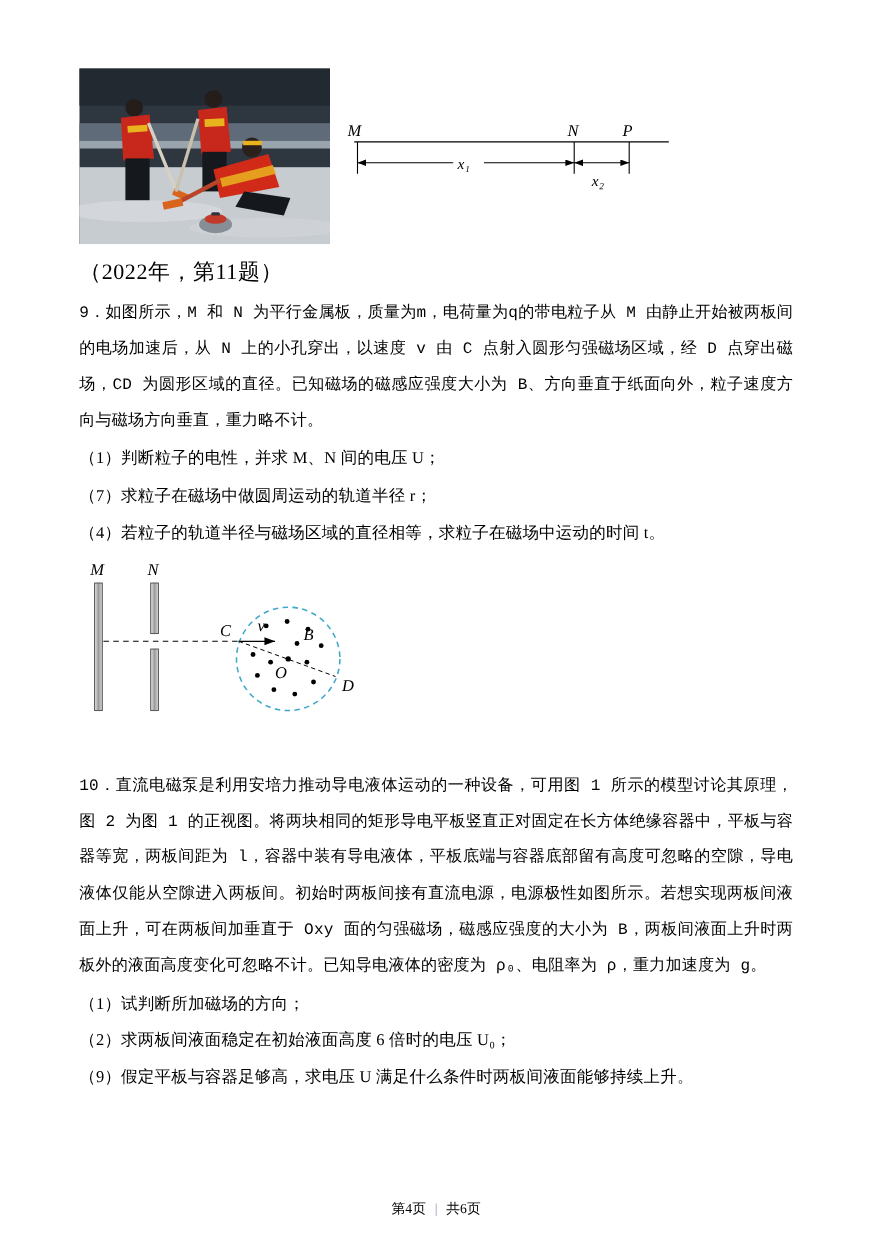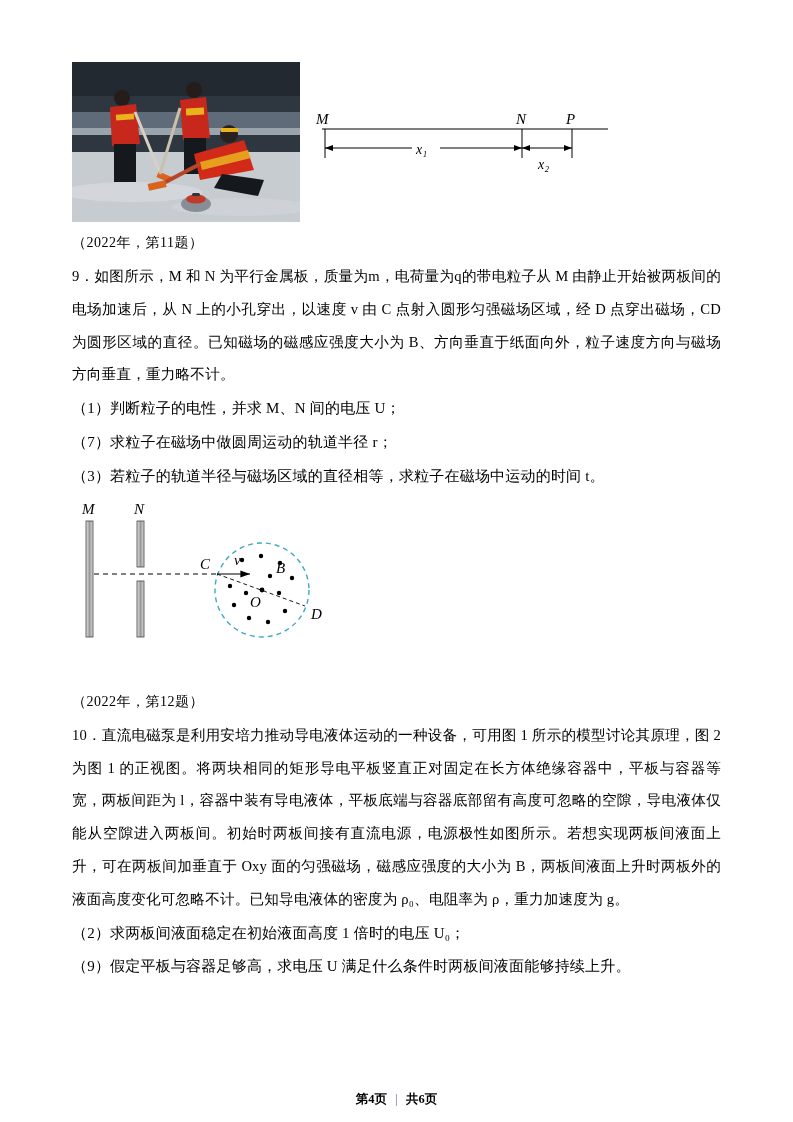"（2022年，第11题）" .caption { font-size: 14px -> 20px }
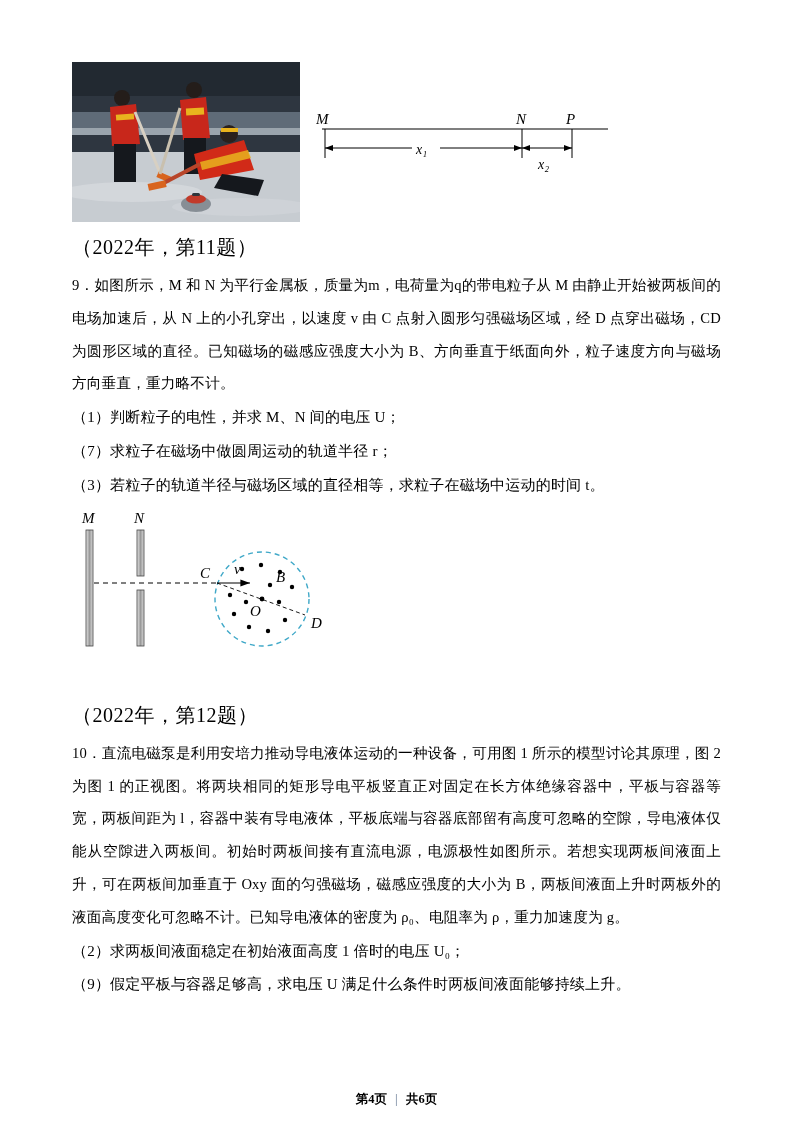"9．如图所示，M 和 N 为平行金属板，质量为m，电荷量为q的带电粒子从 M" .stem { font-family: none -> Liberation Mono, monospace }
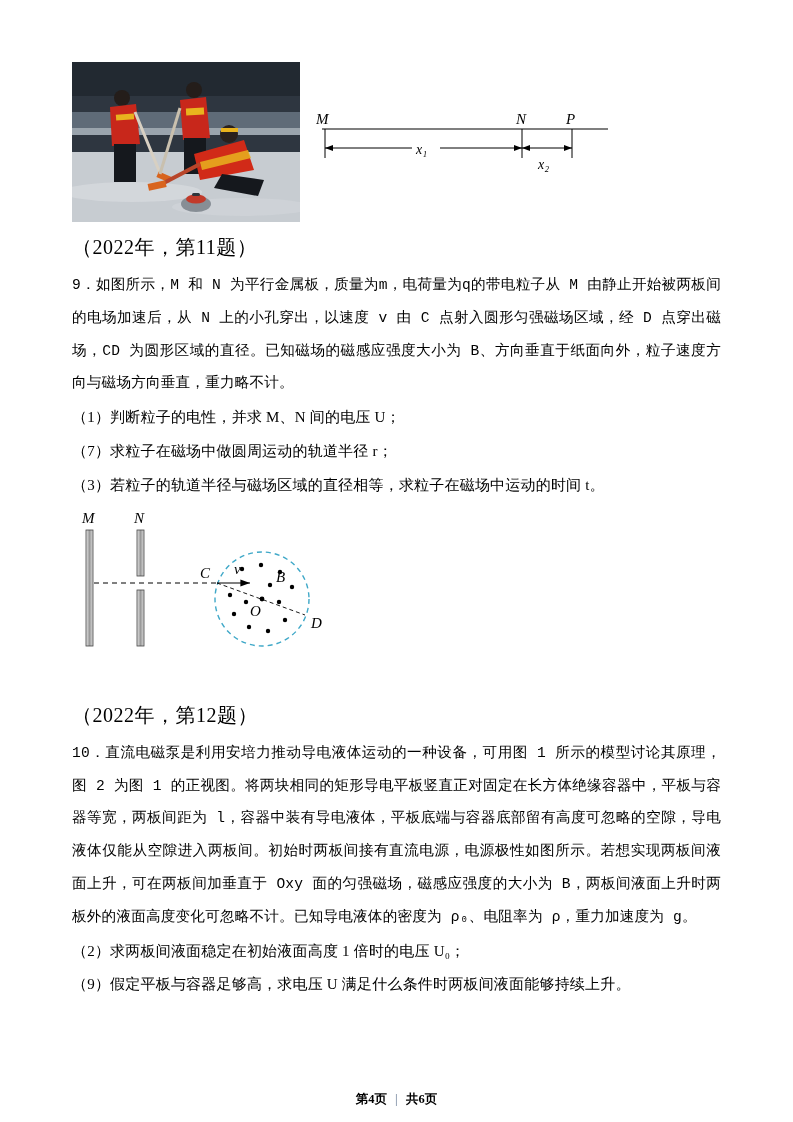"（3）若粒子的轨道半径与磁场区域的直径相等，求粒子在磁场中运动的时间 t。" div.part { text: 3 -> 4 }
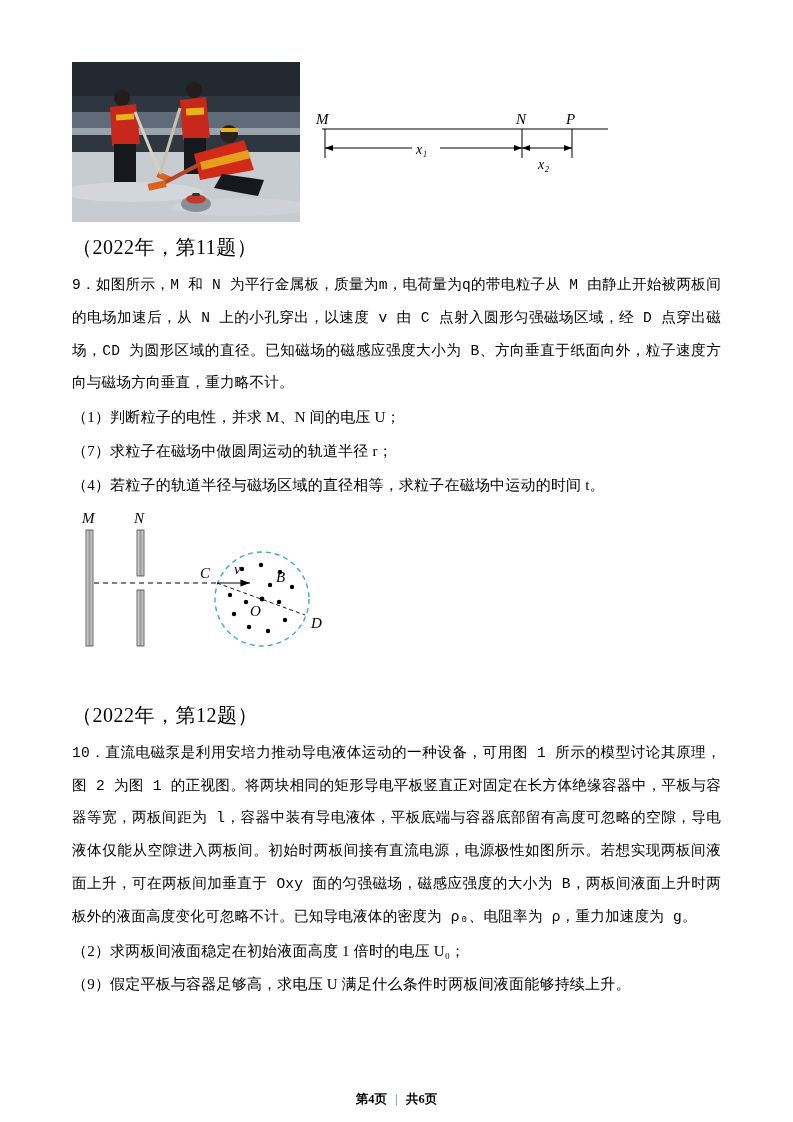"（2022年，第12题）" div.caption { html: <div>（2022年，第12题）</div> -> none }
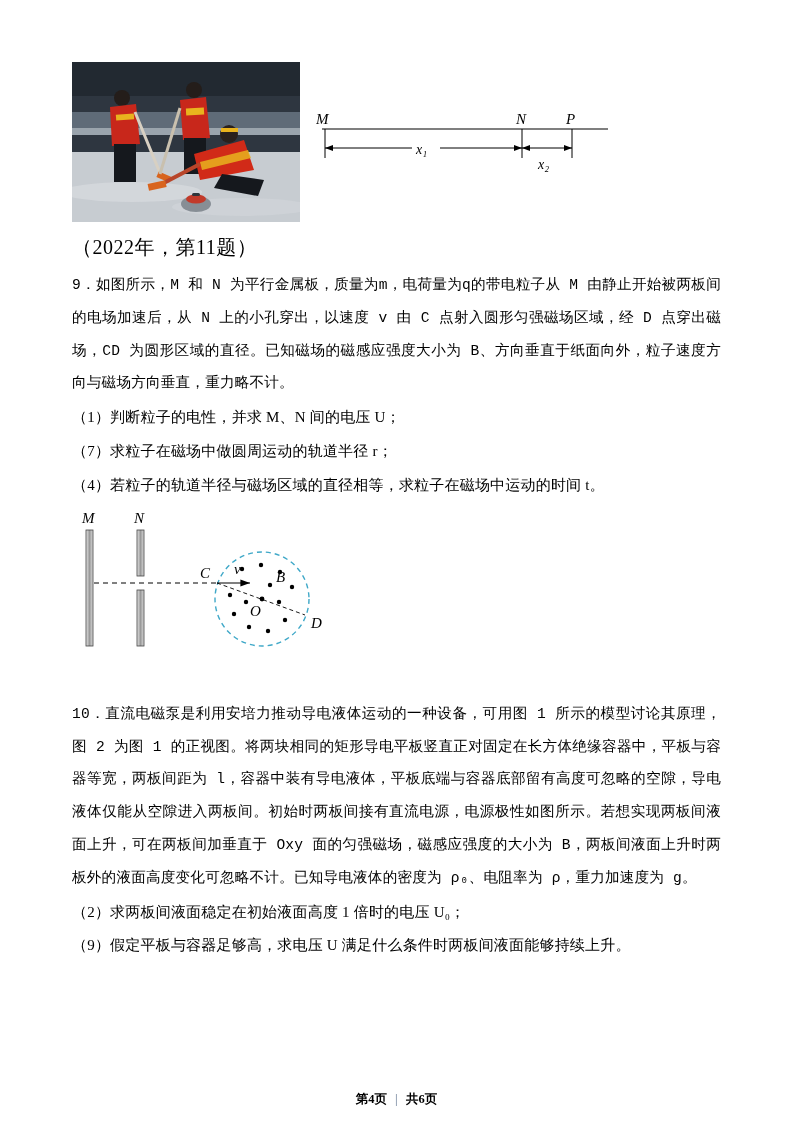"（1）试判断所加磁场的方向；" div.part { html: none -> <div>（1）试判断所加磁场的方向；</div> }
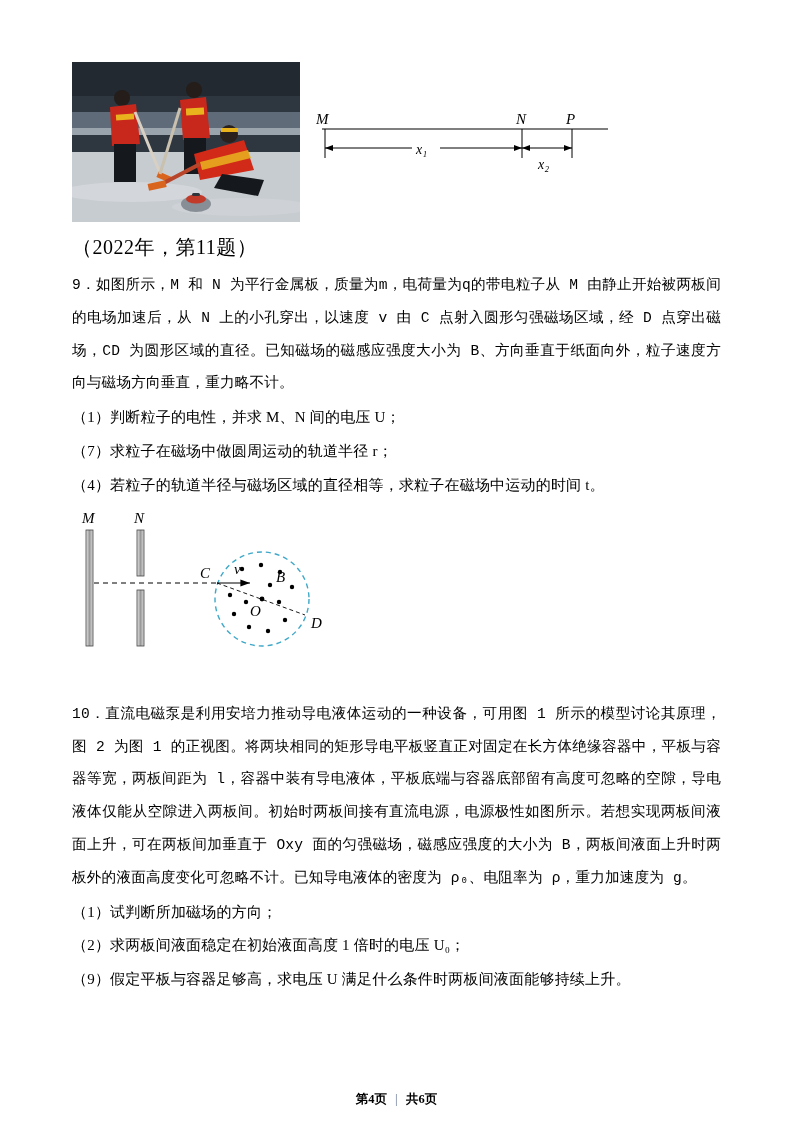"（2）求两板间液面稳定在初始液面高度 1 倍时的电压 U₀；" div.part { text: 1 -> 6 }
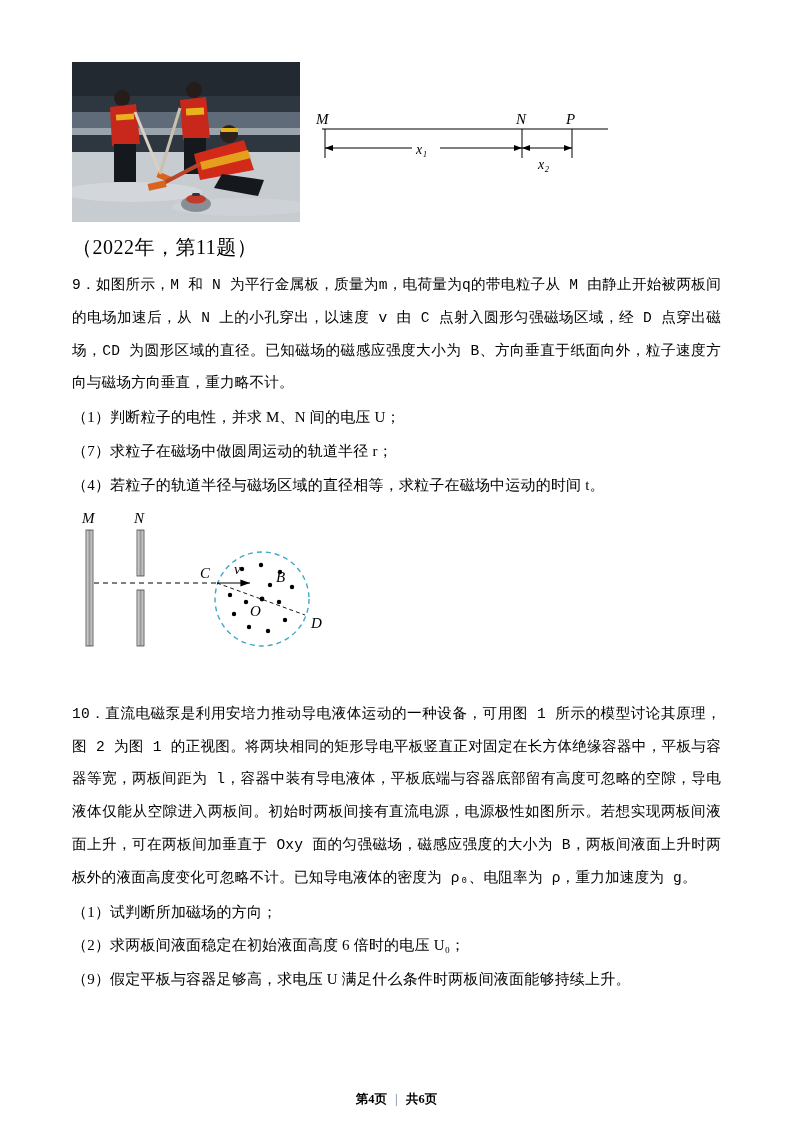"第4页 | 共6页" .footer { font-weight: bold -> none }
